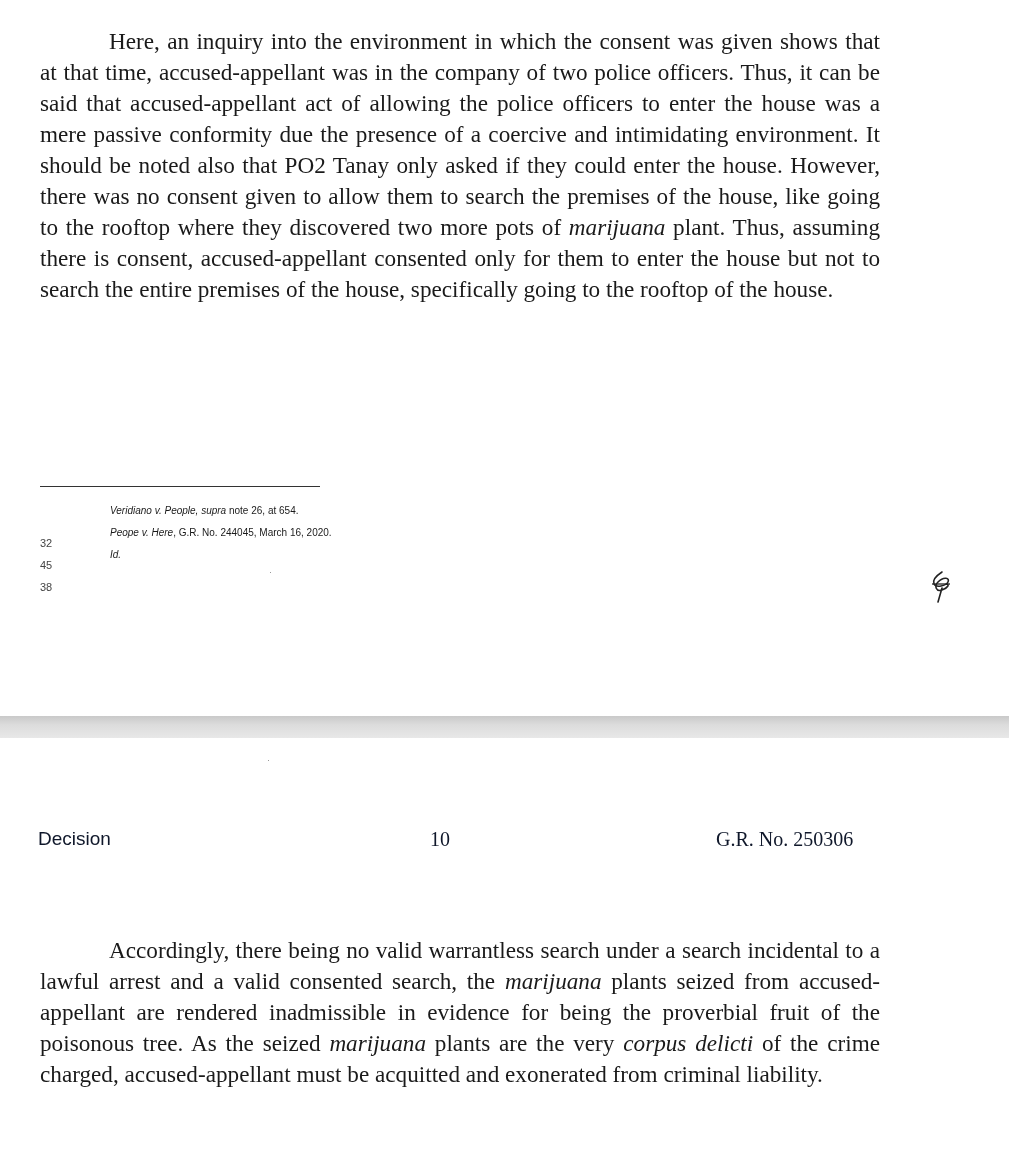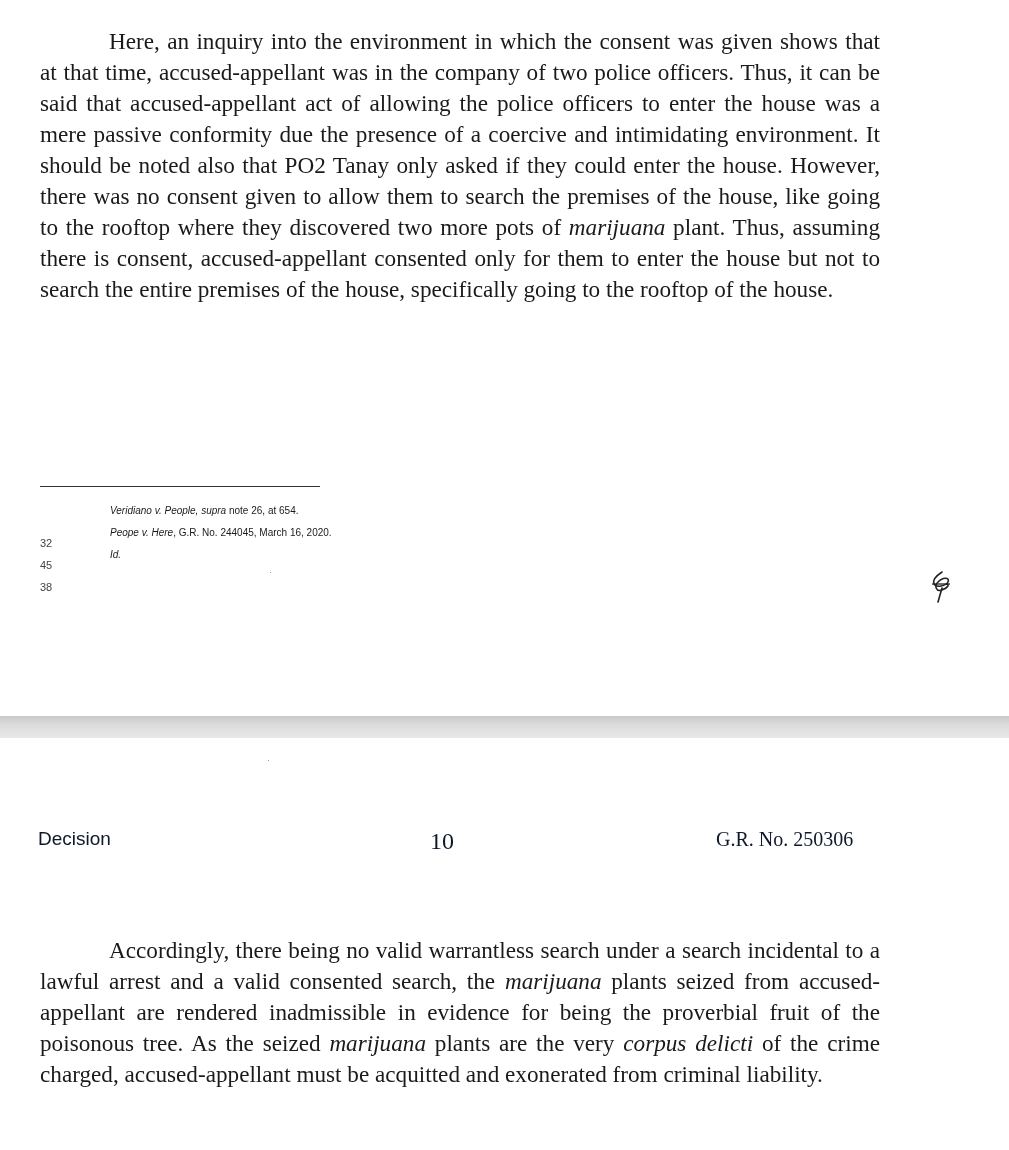"10" .h-center { font-size: 24px -> 20px }
